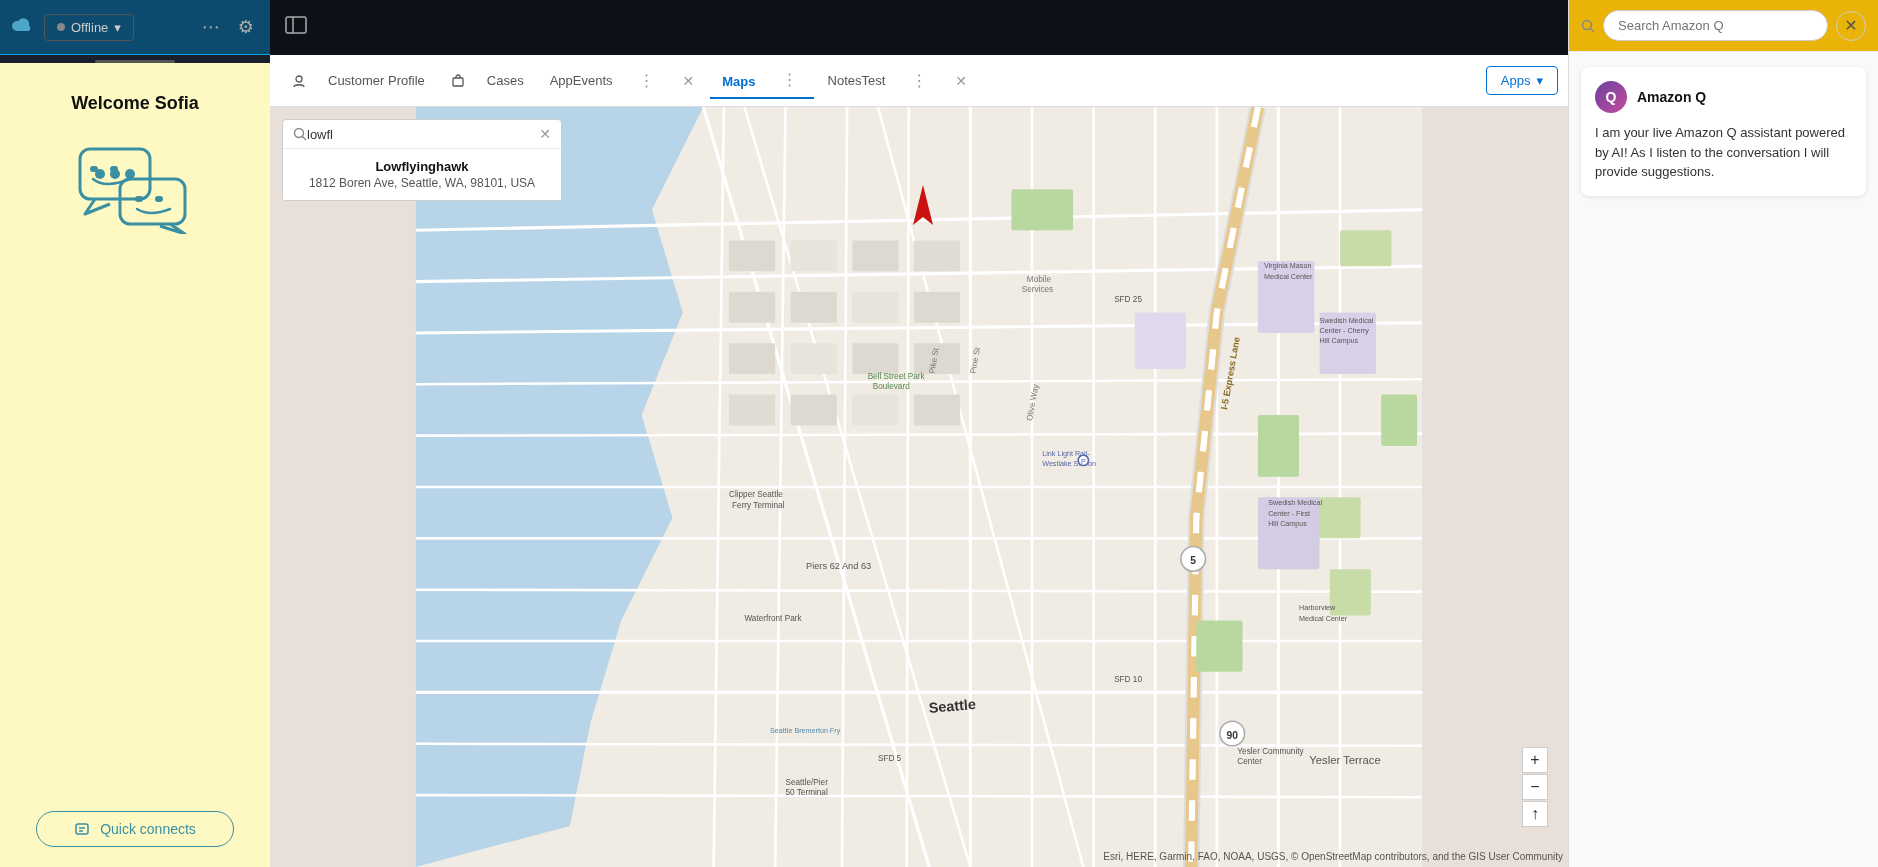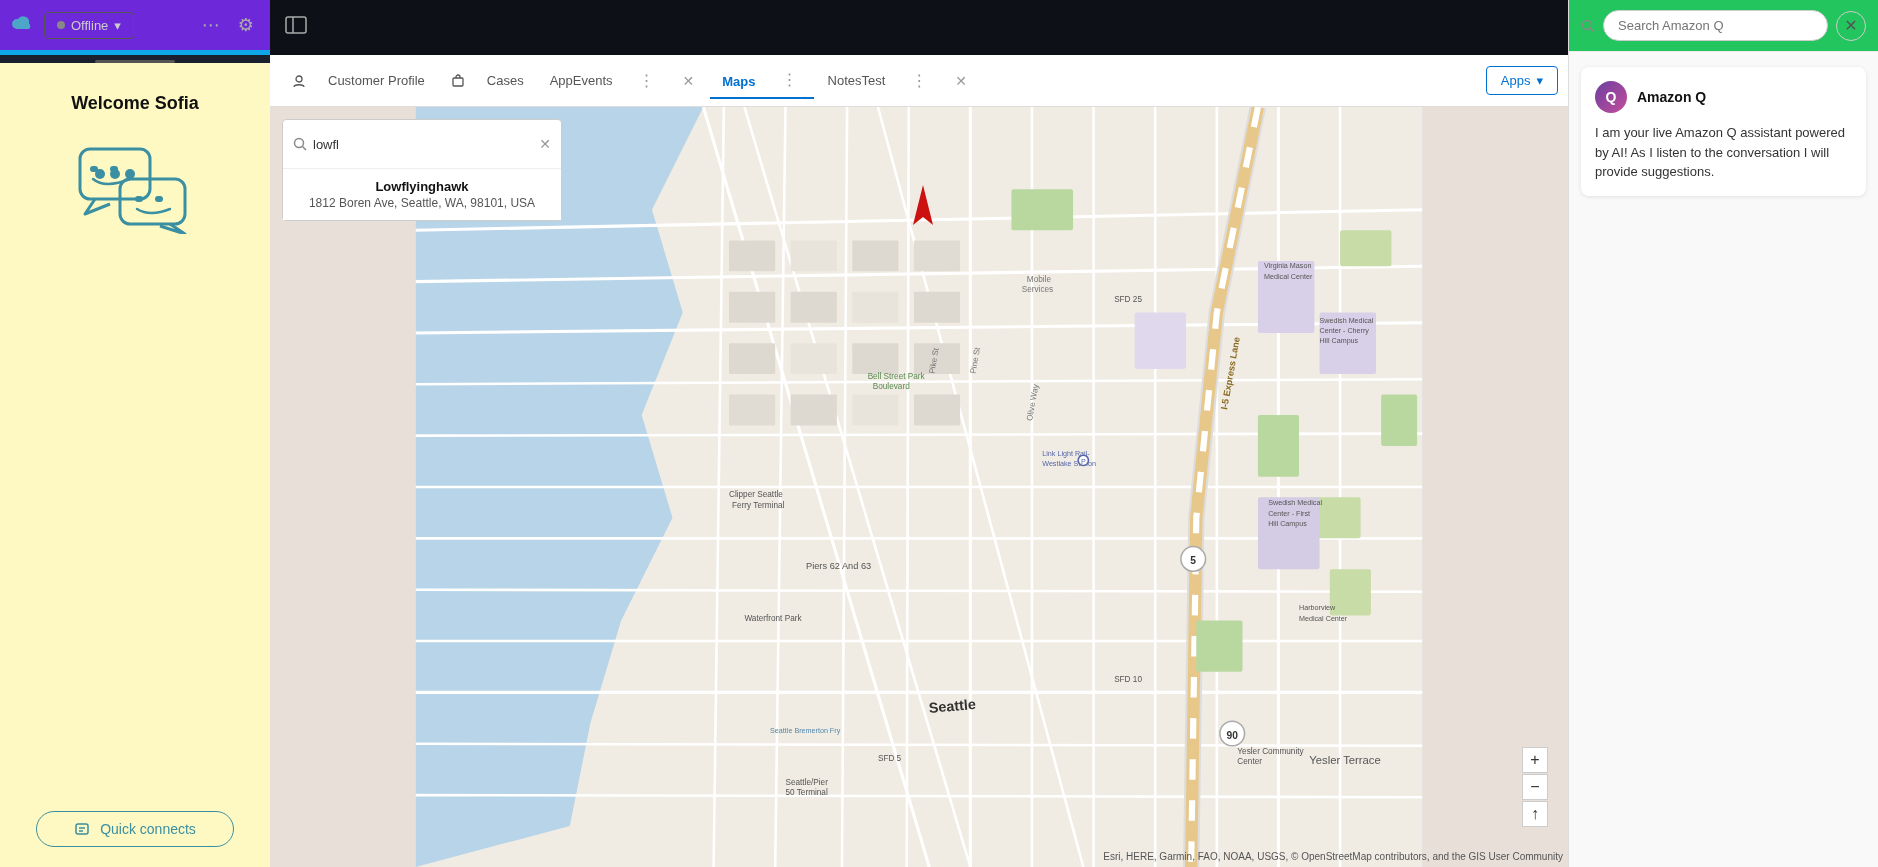"Offline" .top-bar { background: #6d28d9 -> #0c4a6e; border-bottom: 5px solid #0ea5e9 -> 1px solid #0ea5e9 }
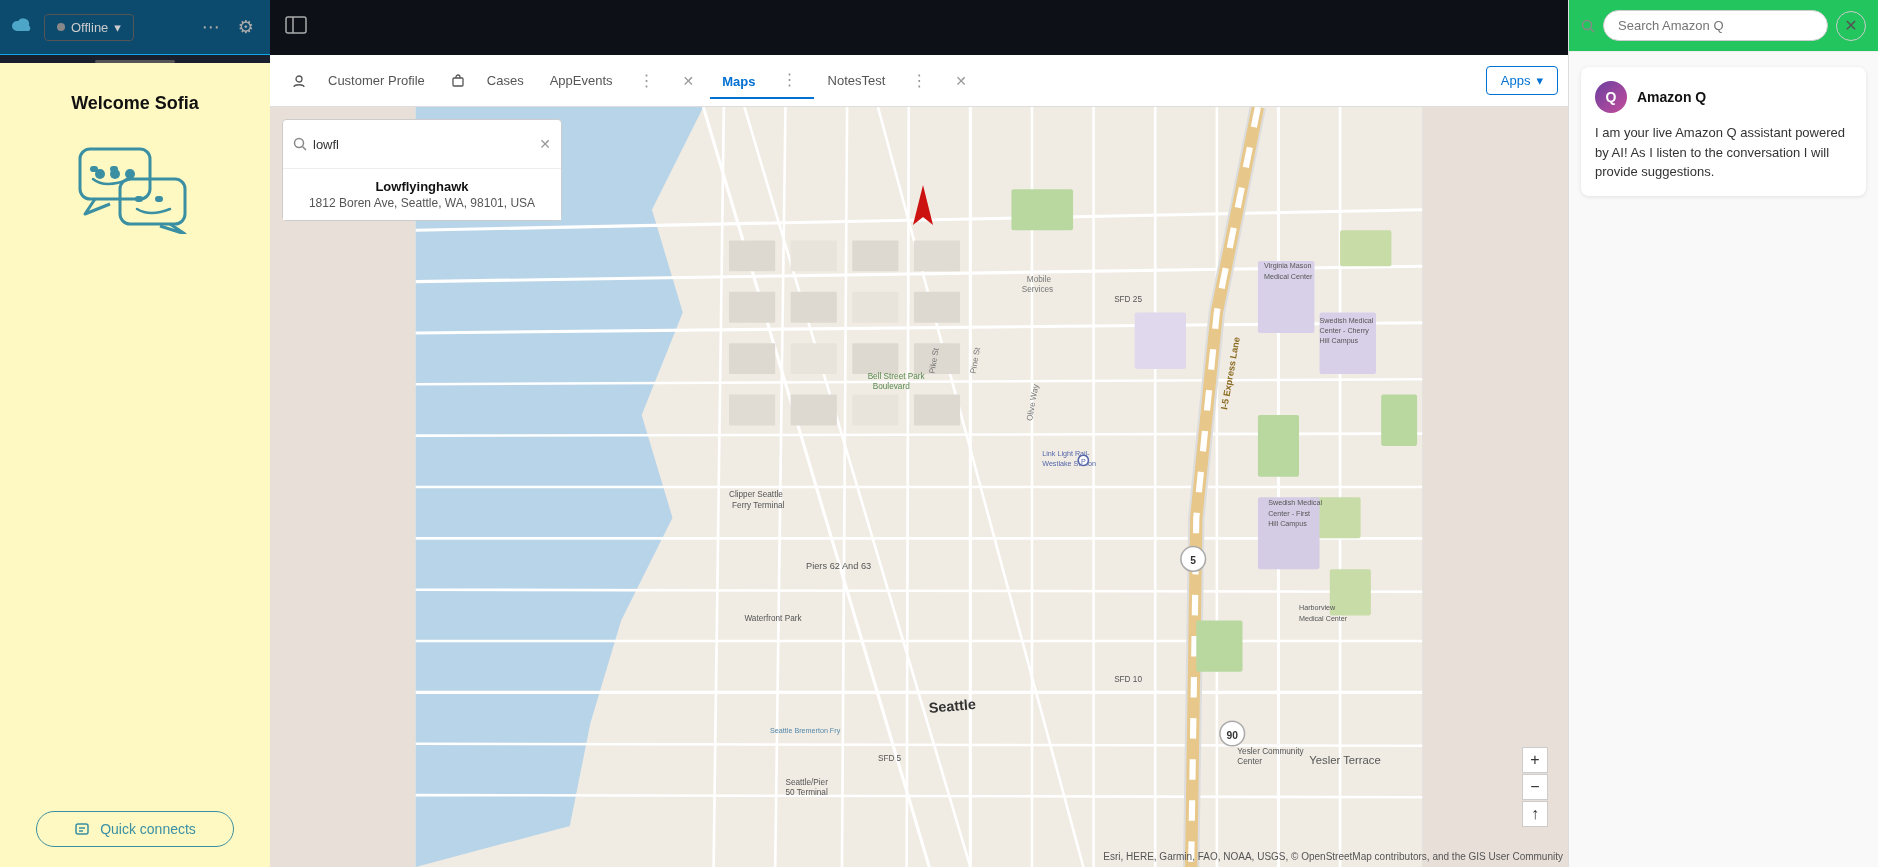"Search Amazon Q" .right-panel-search-bar { background: #22c55e -> #eab308 }
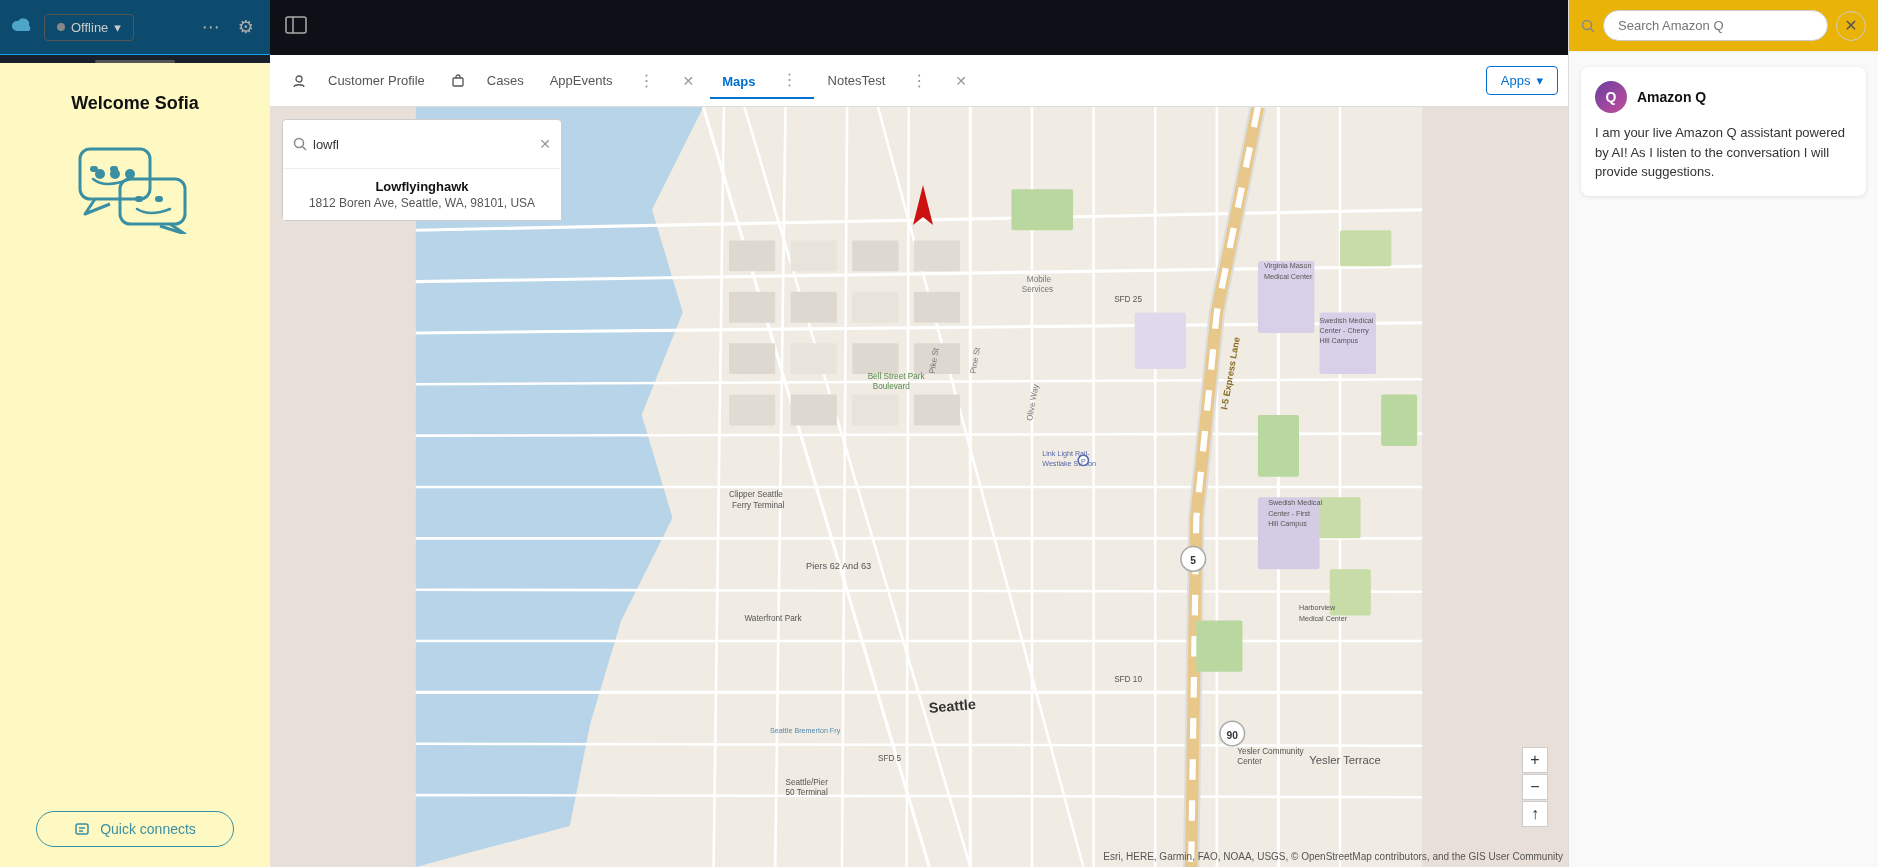"lowfl" .map-search-input-row { gap: 6px -> none; padding: 16px 10px -> 6px 10px }
